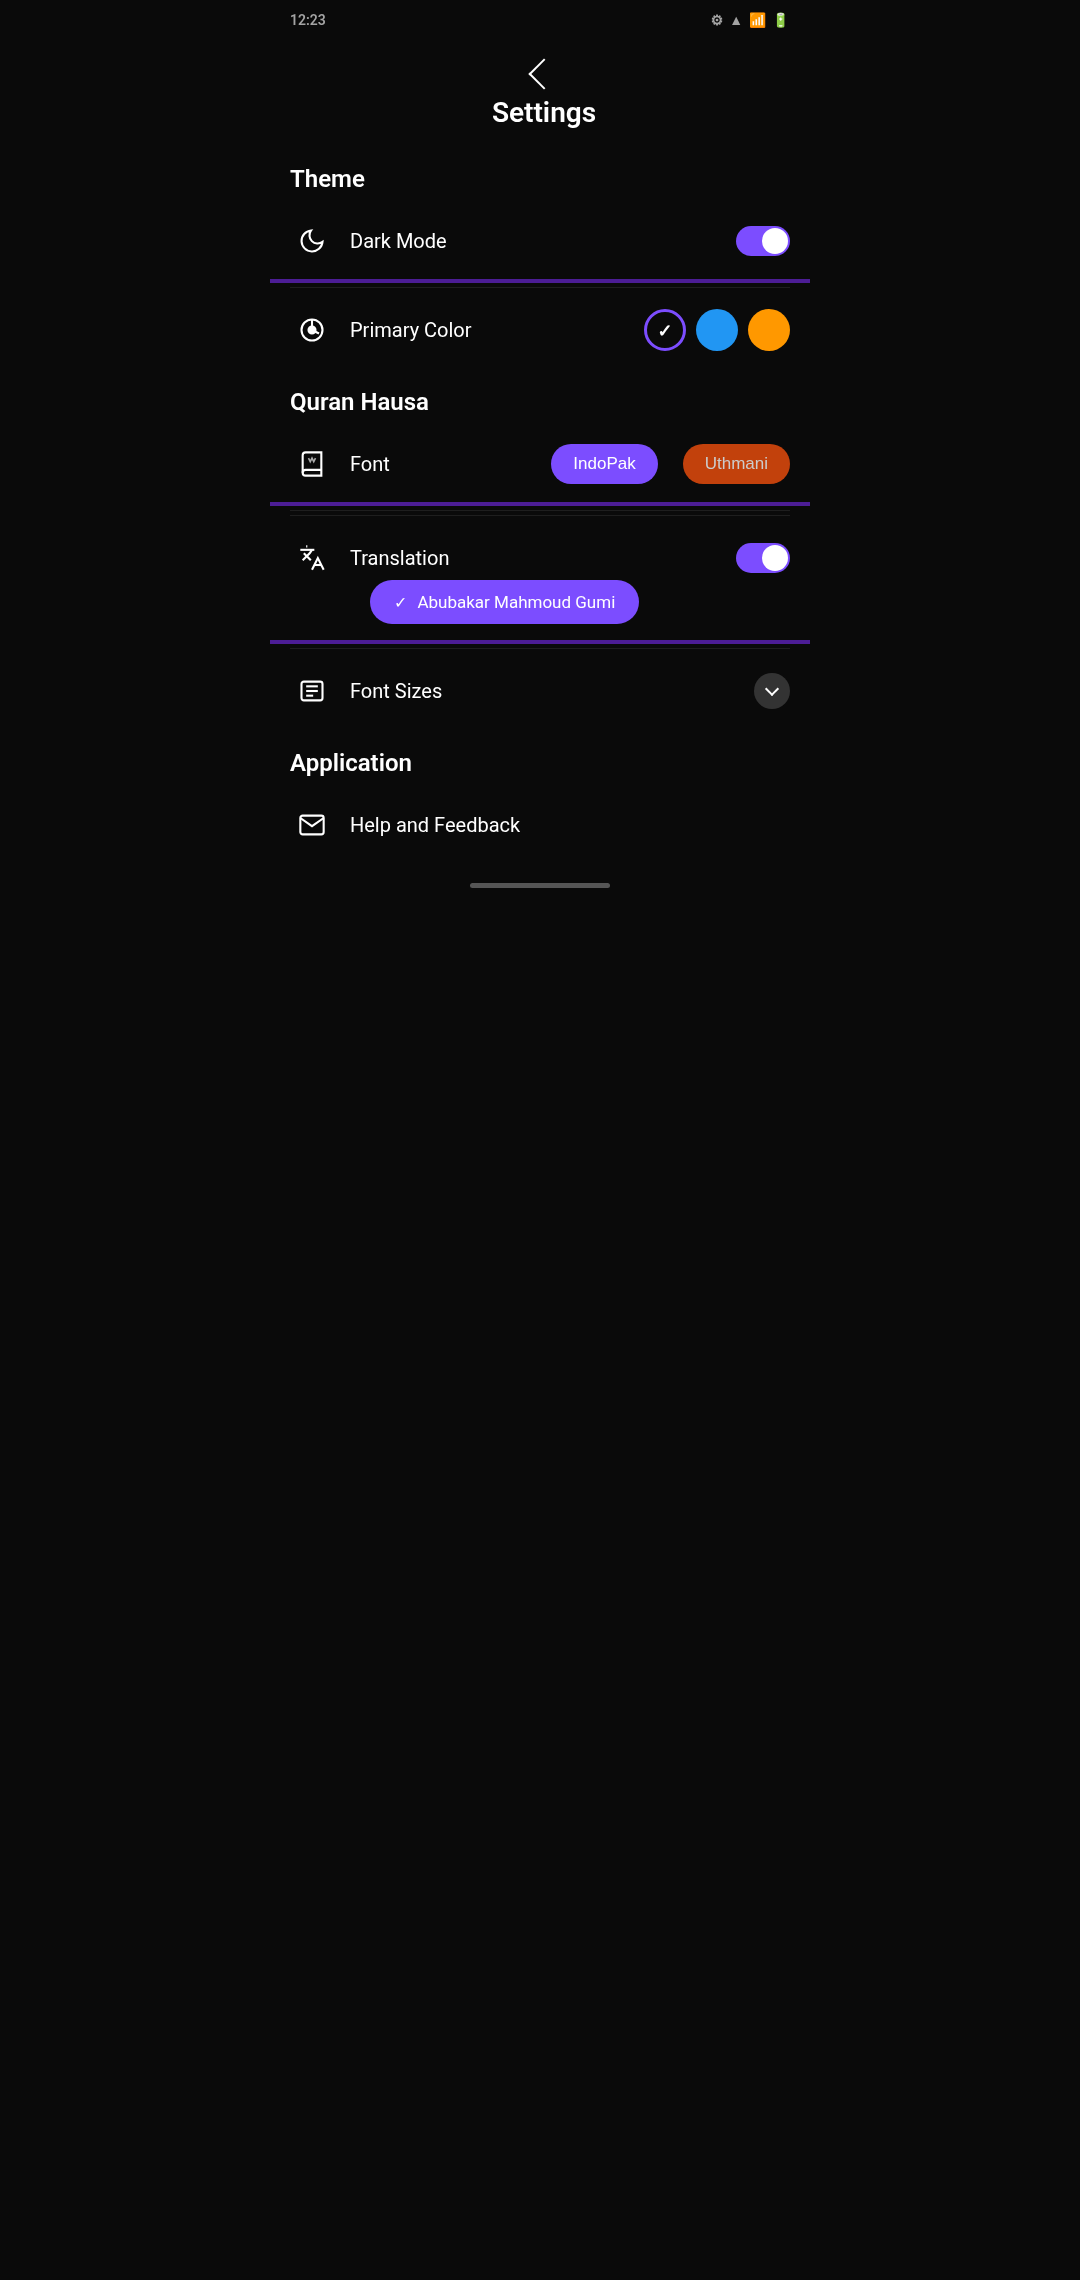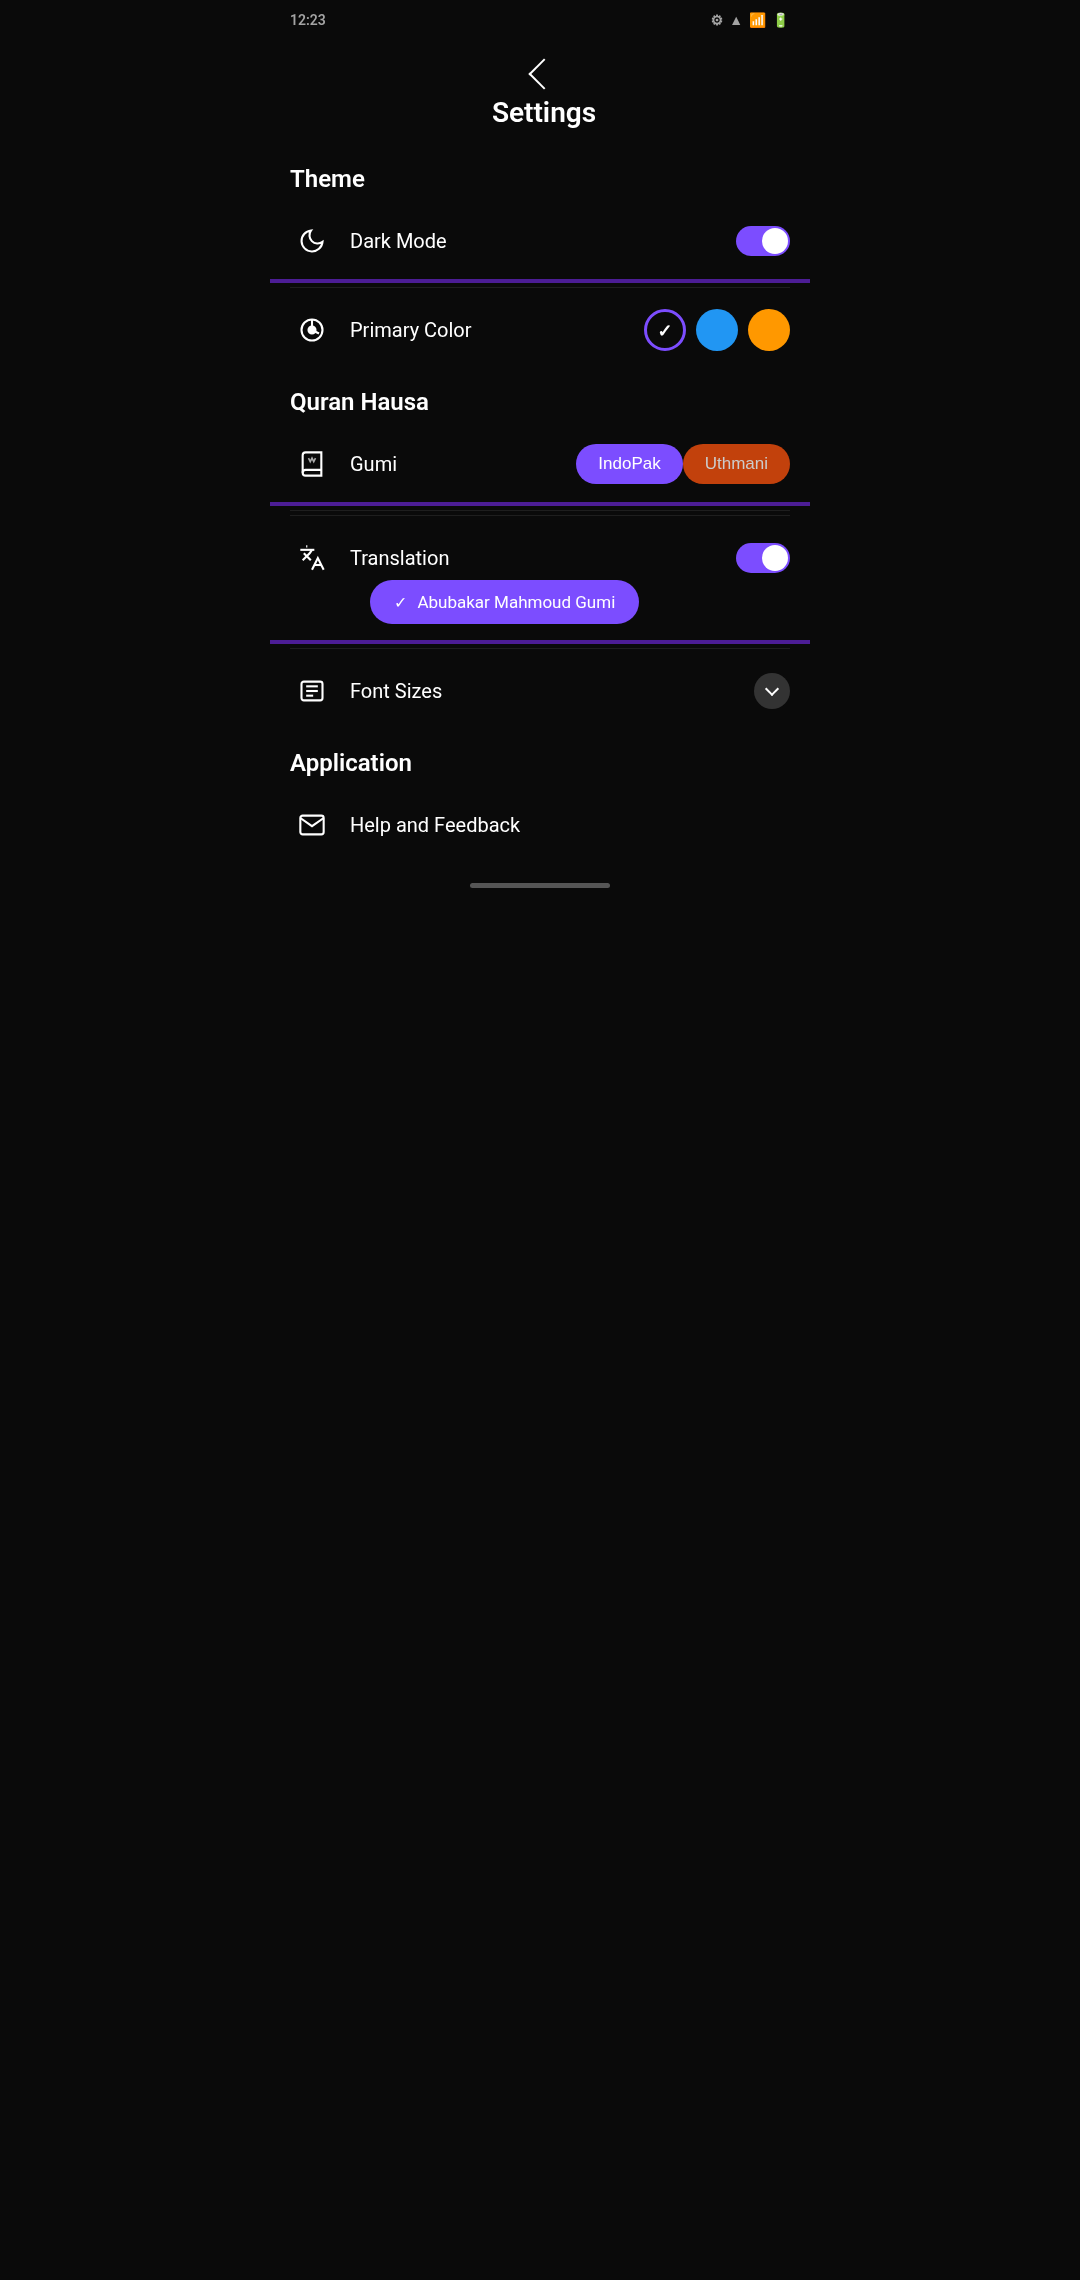"Gumi" span.item-label { text: Gumi -> Font }
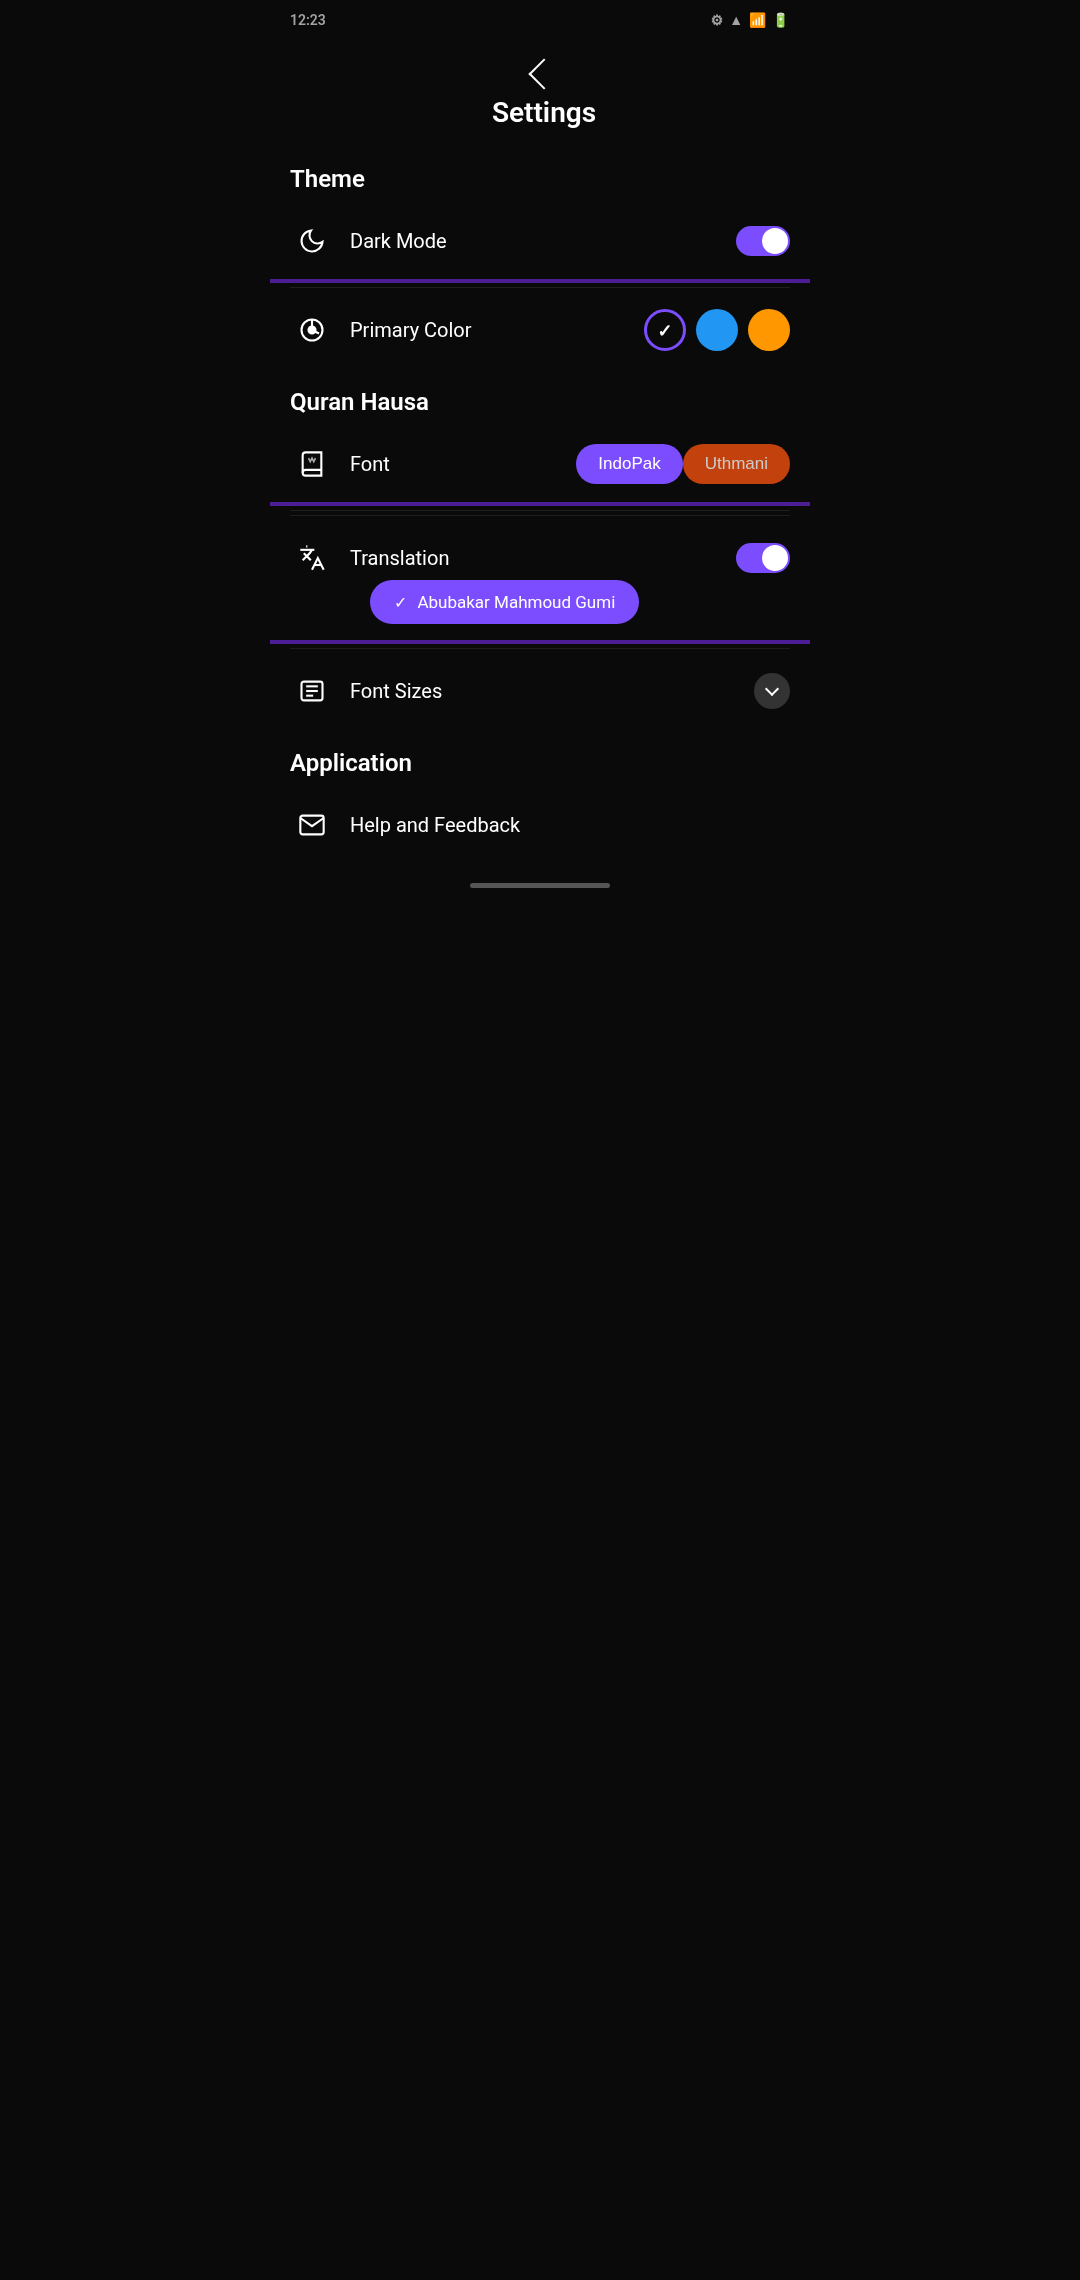"IndoPak" .quran-buttons { gap: 0 -> 25px }
